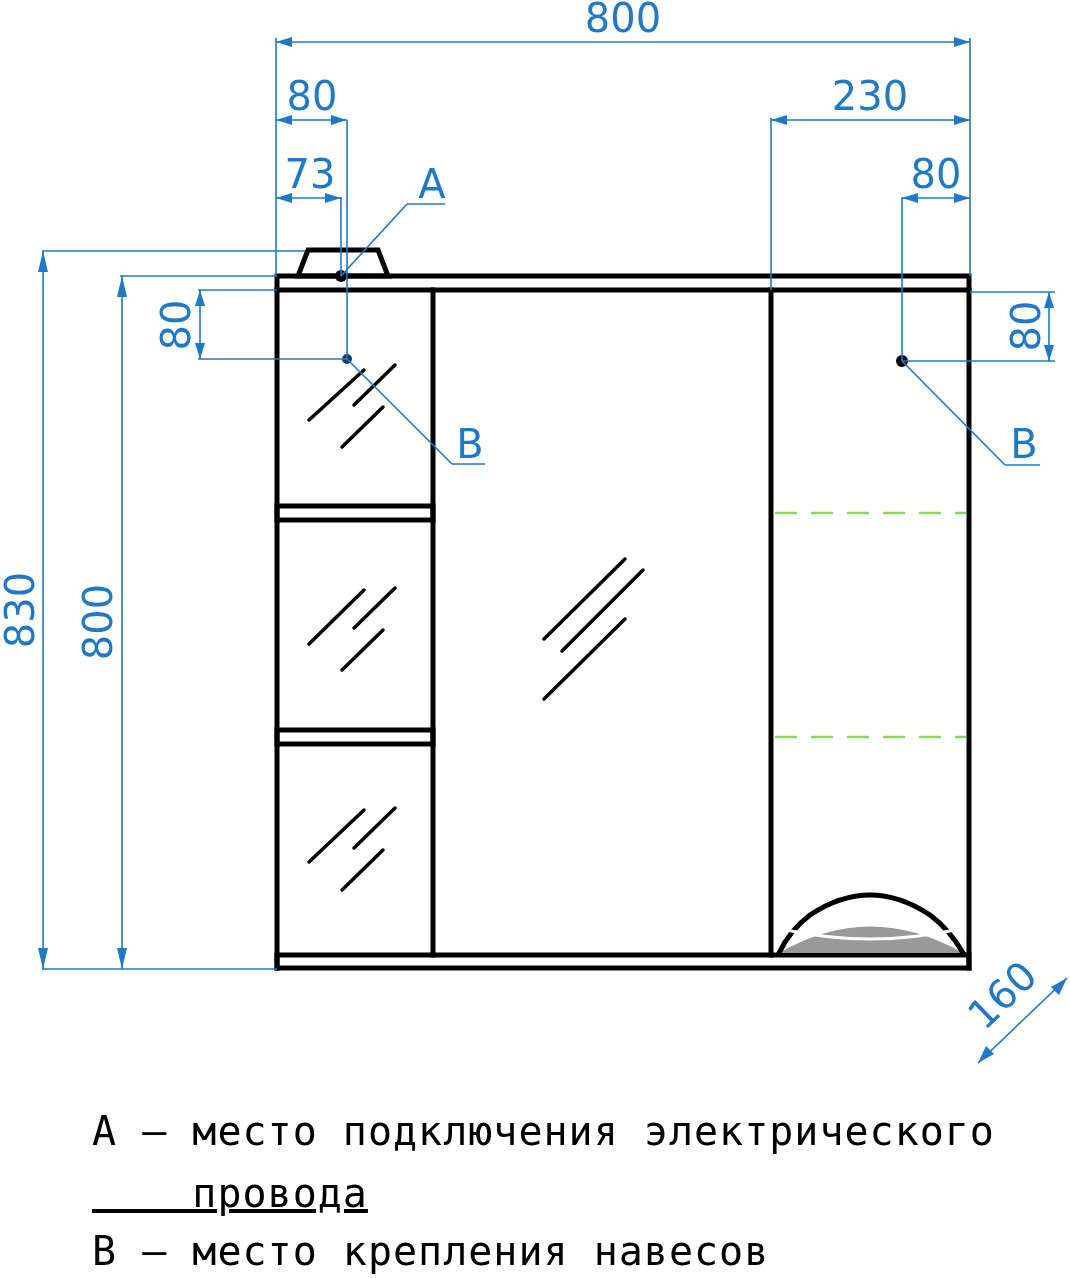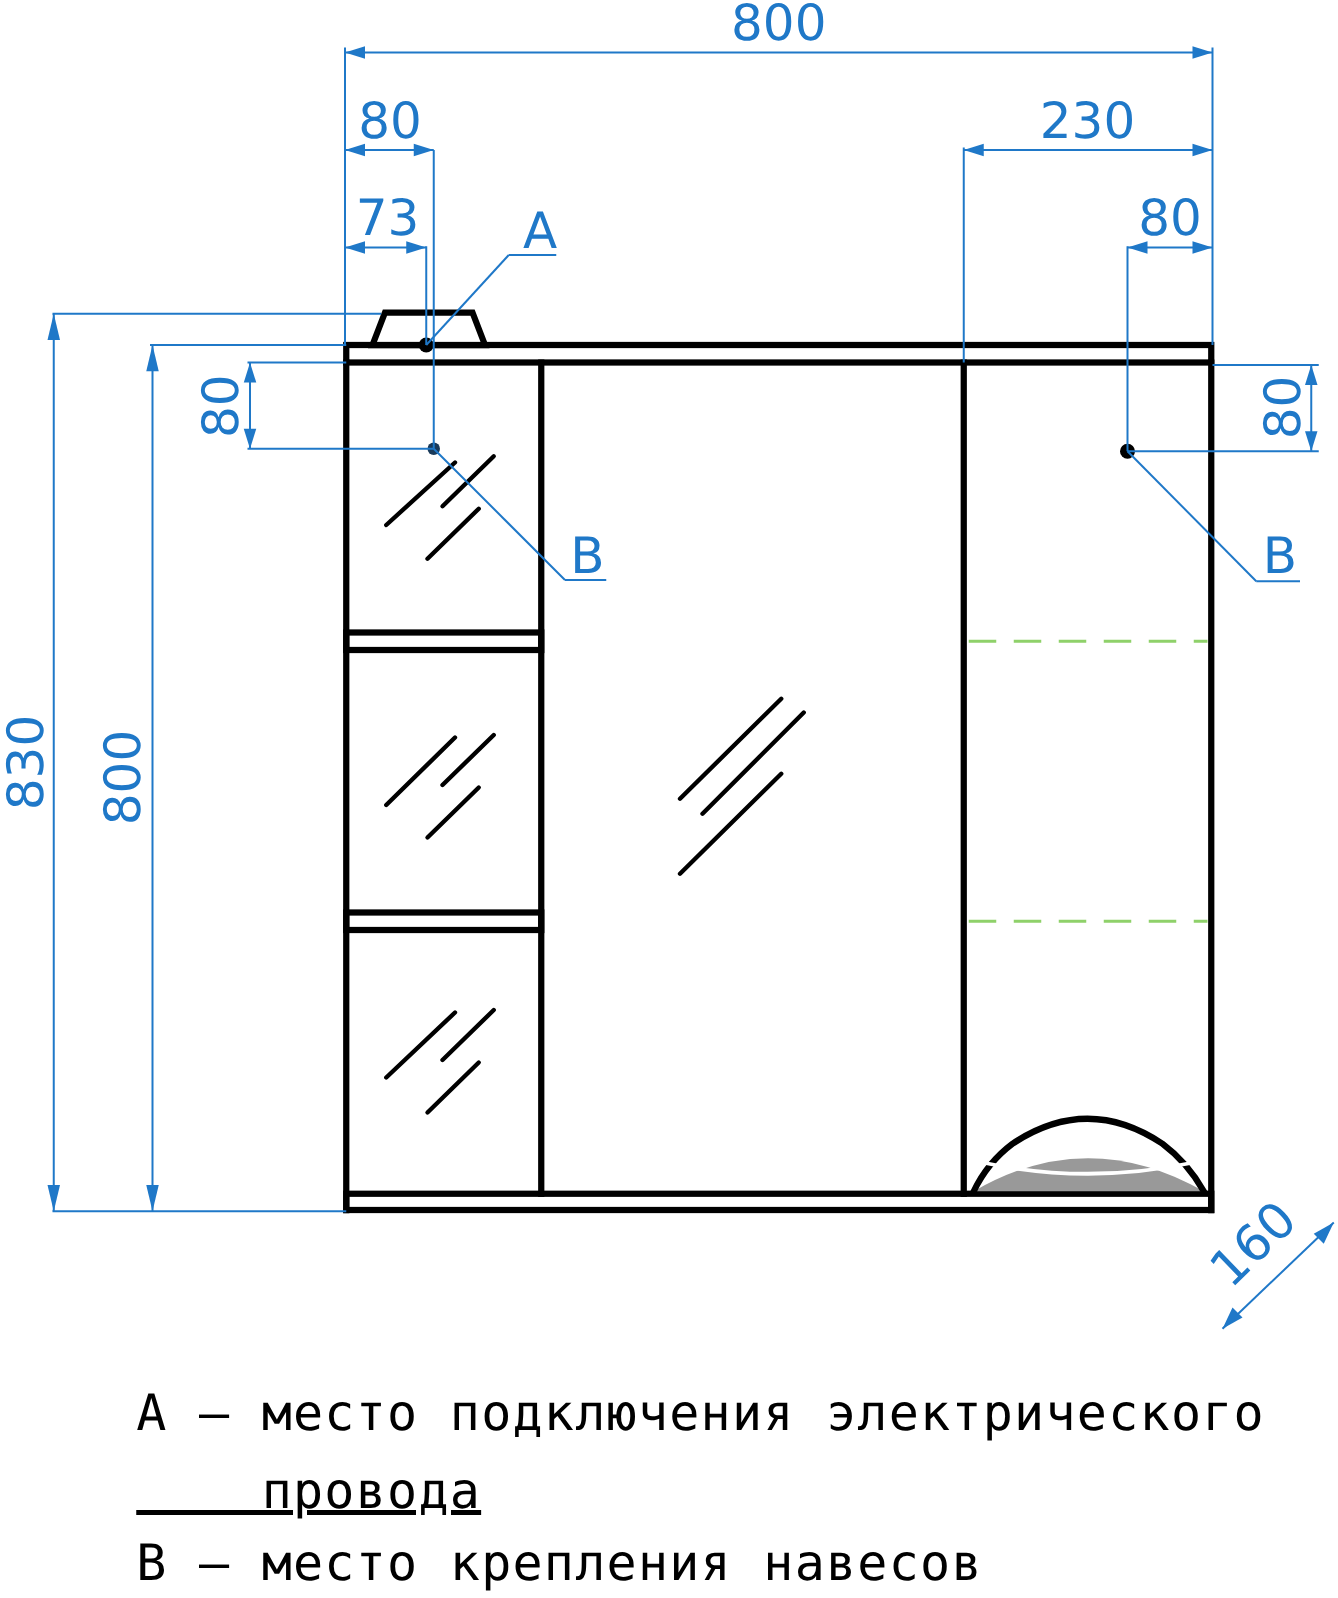"A – место подключения электрического" .legend { left: 109px -> 92px }
